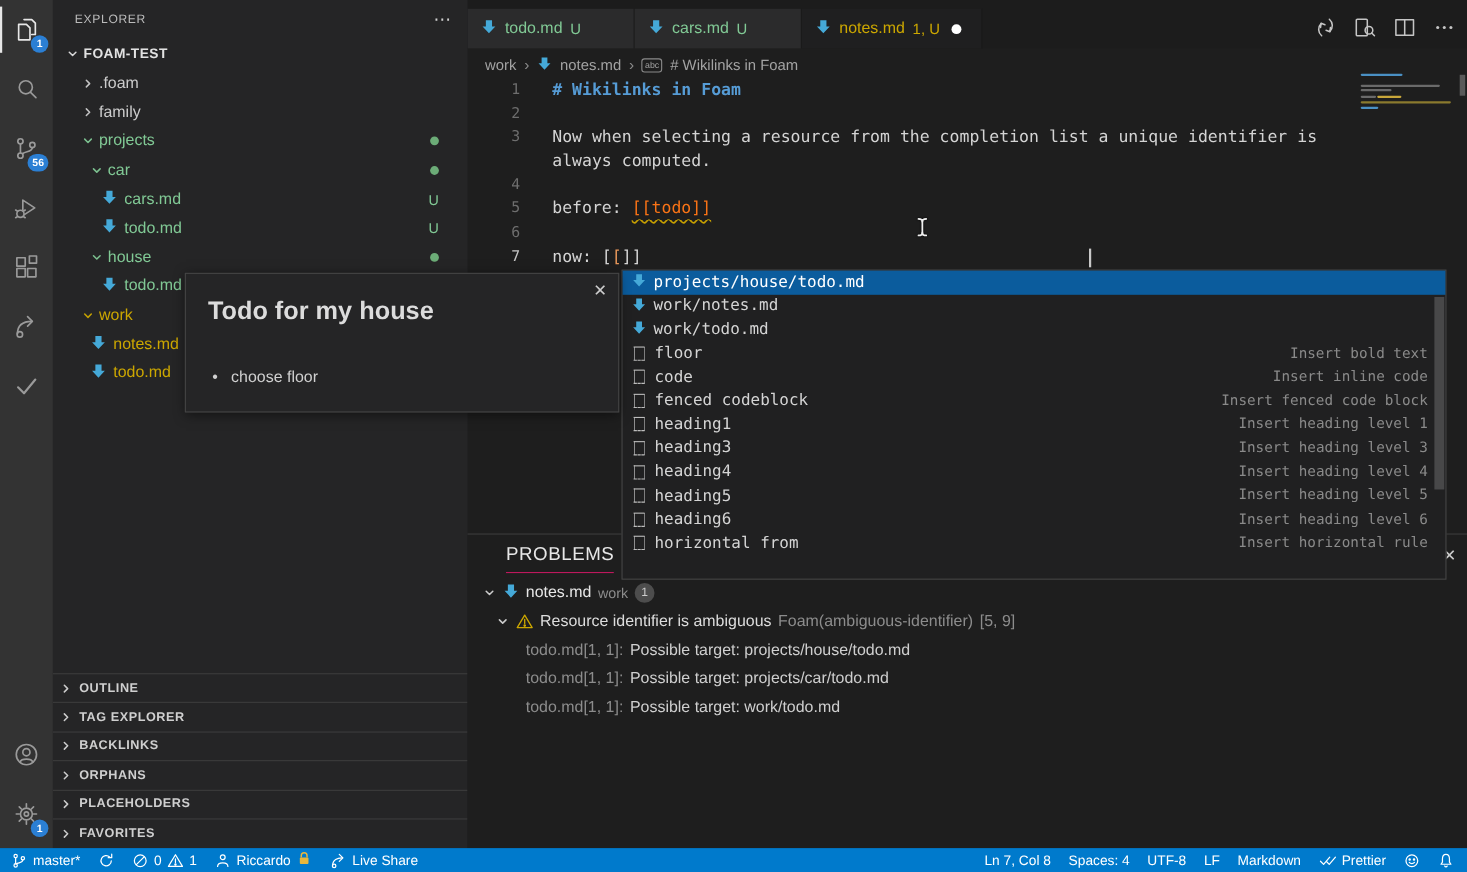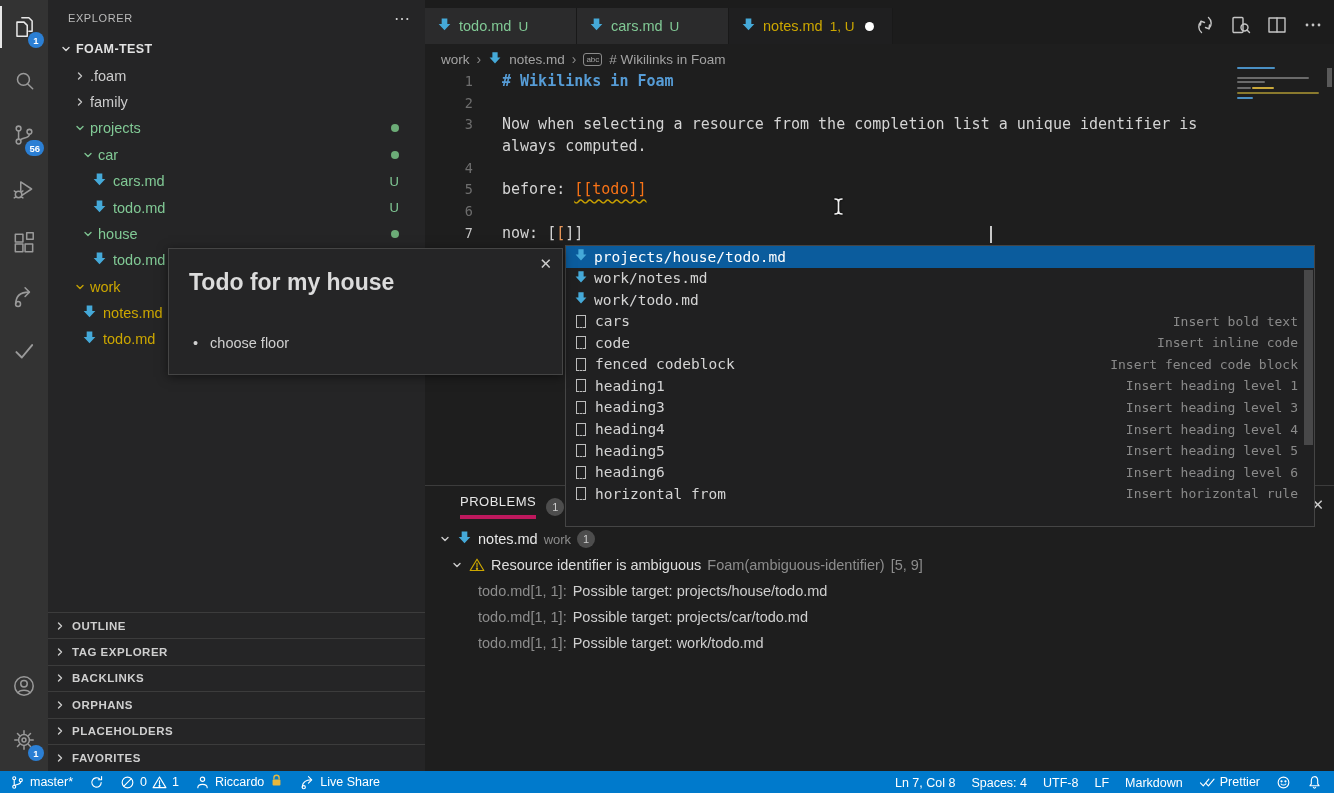"cars" span.sg-label { text: cars -> floor }
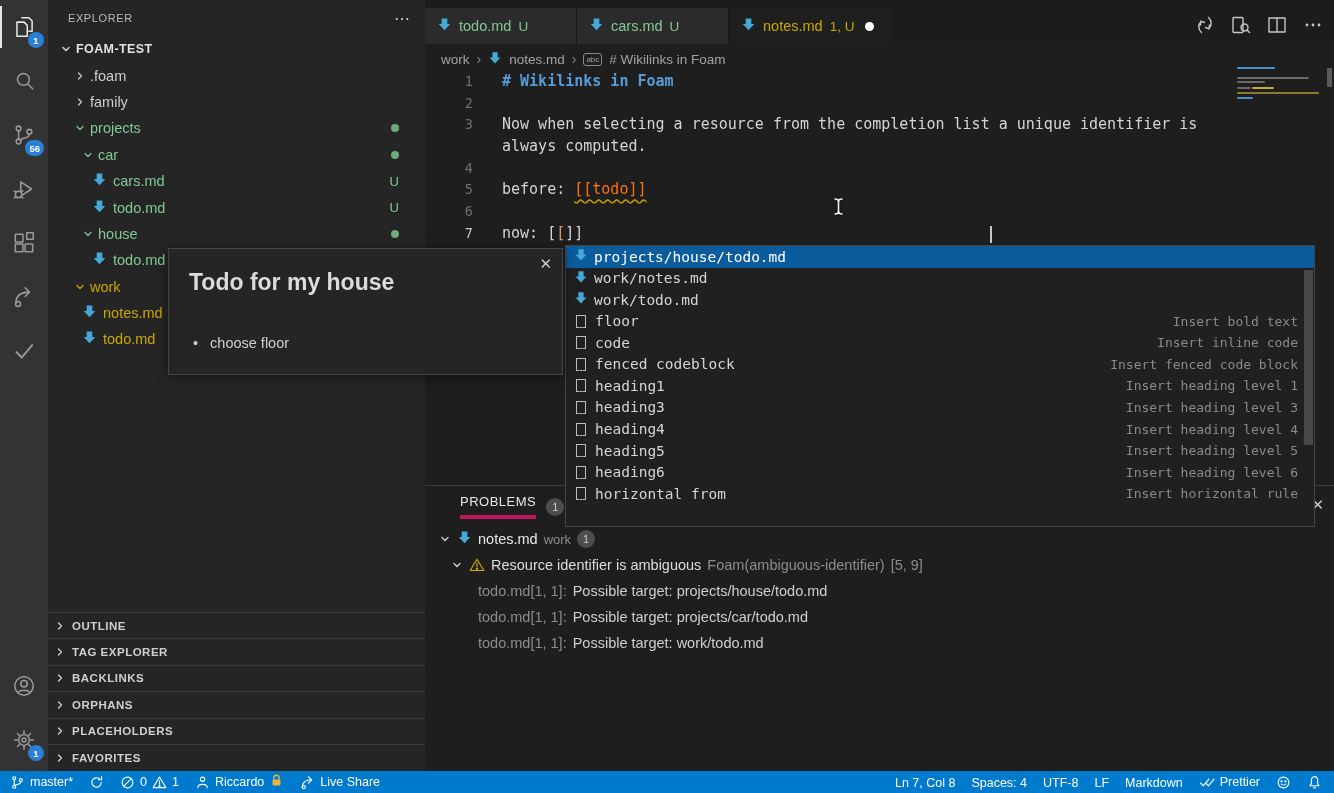"PROBLEMS" #panel-tab { border-bottom: 4px solid #be185d -> 1px solid #be185d; font-size: 13px -> 17px }
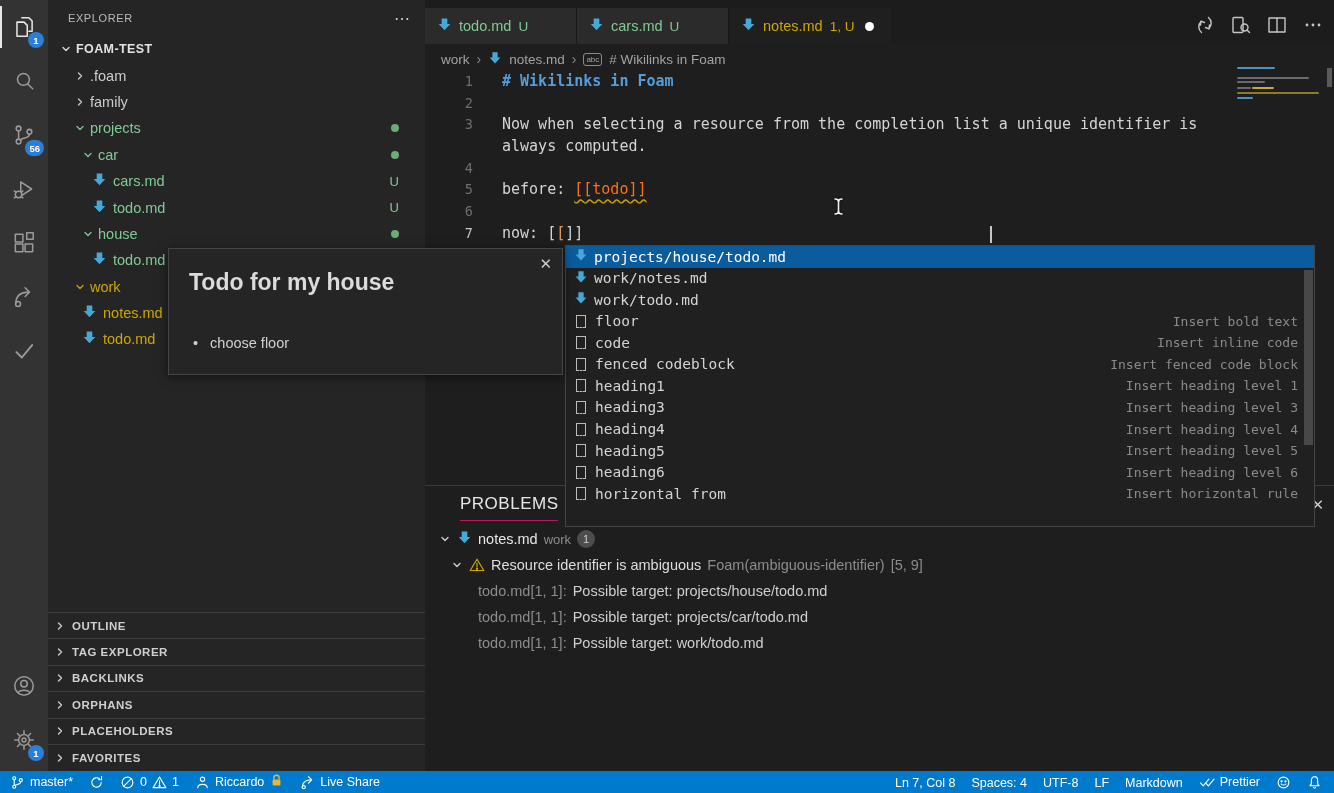"Ln 7, Col 8" #st-right { align-items: flex-end -> center }
